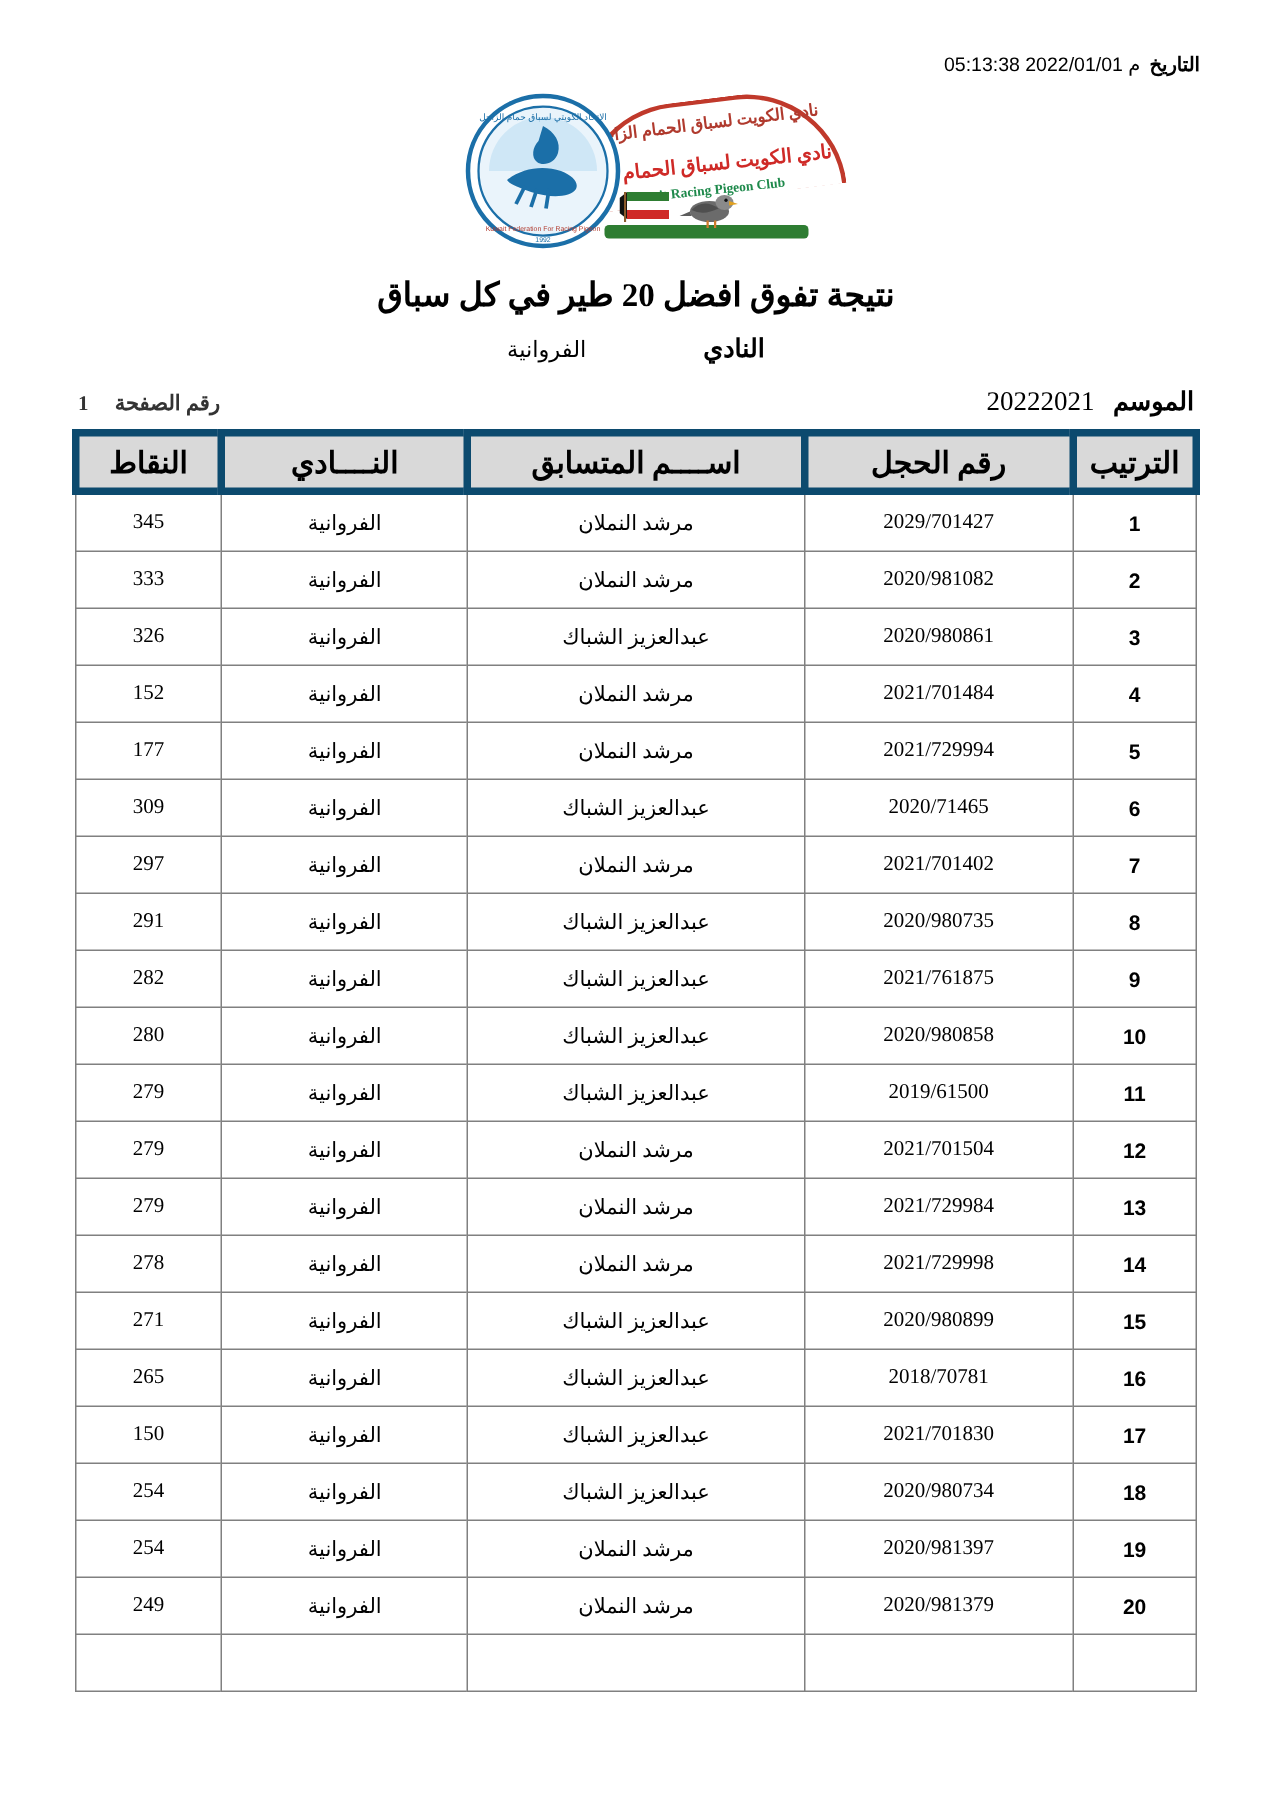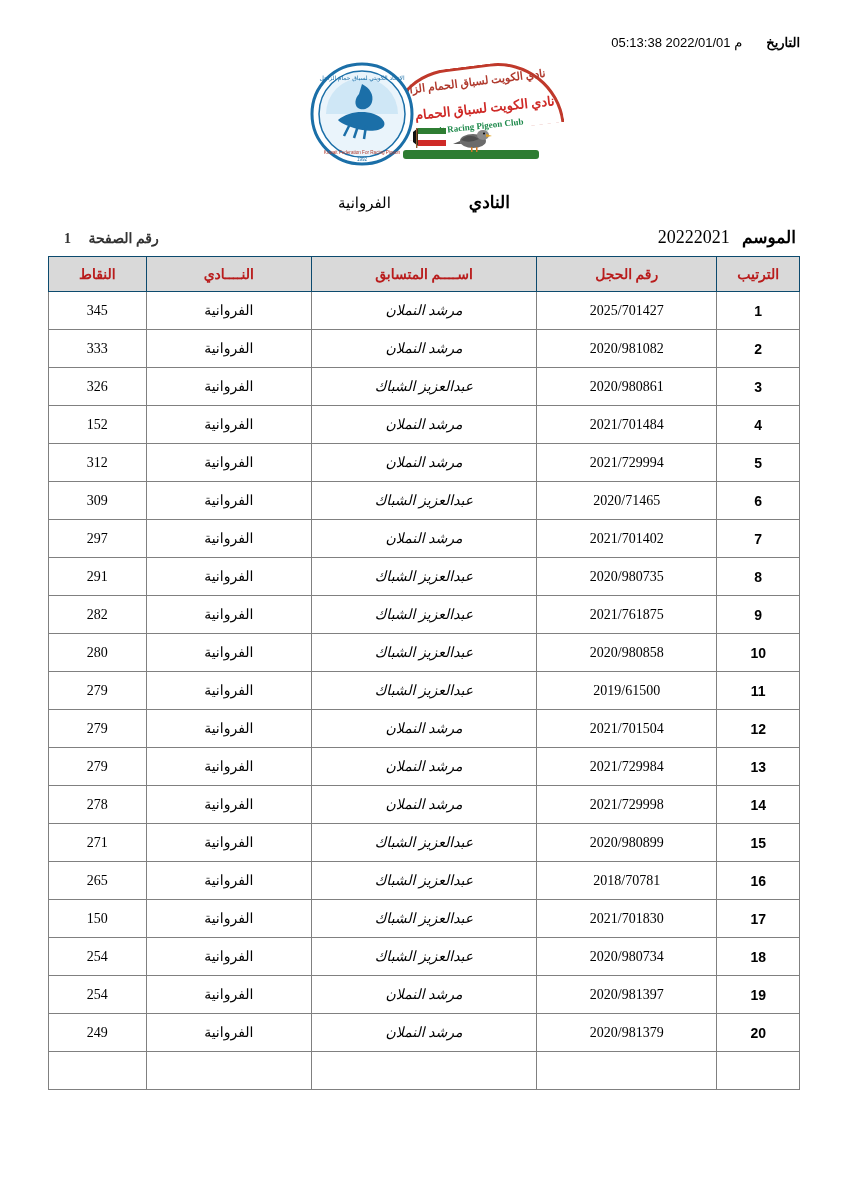"التاريخ" .topbar .label { margin-left: 24px -> 6px }
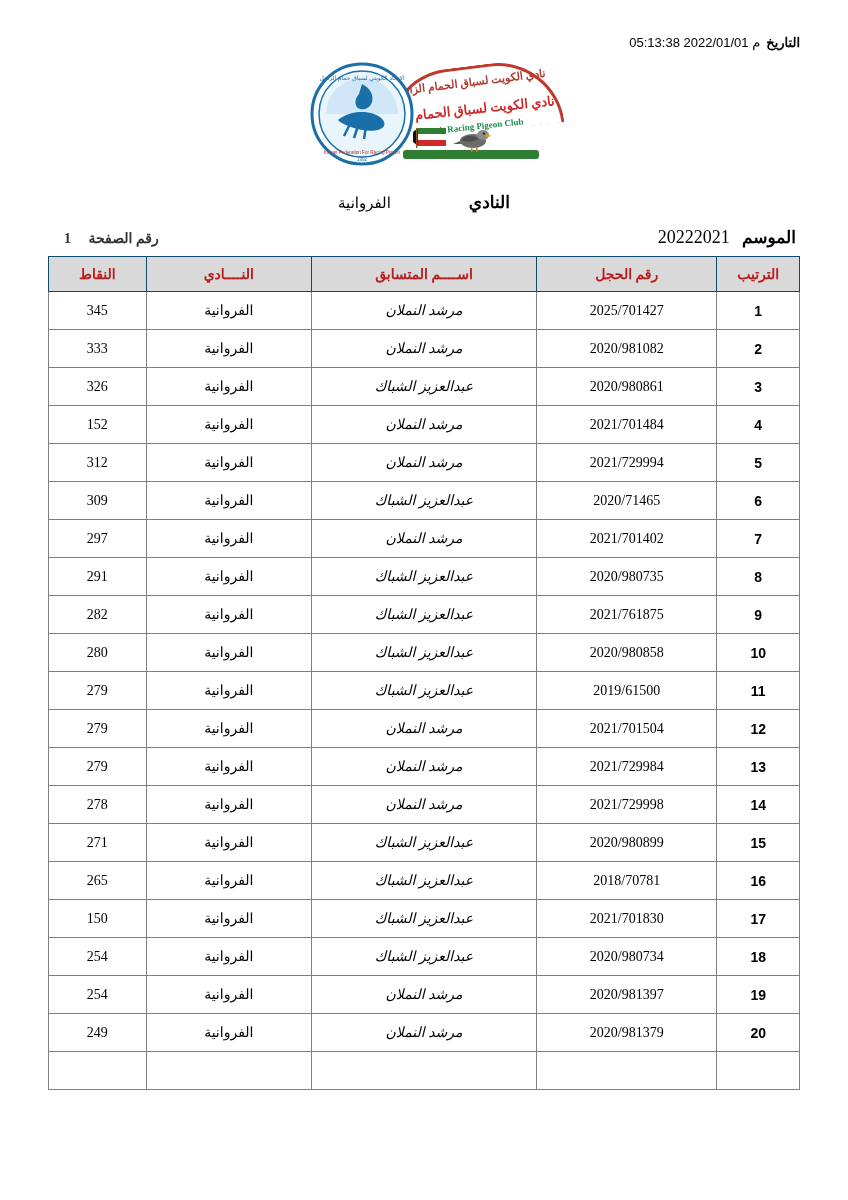"نتيجة تفوق افضل 20 طير" div.main-title { html: none -> <div>نتيجة تفوق افضل 20 طير في كل سباق</div> }
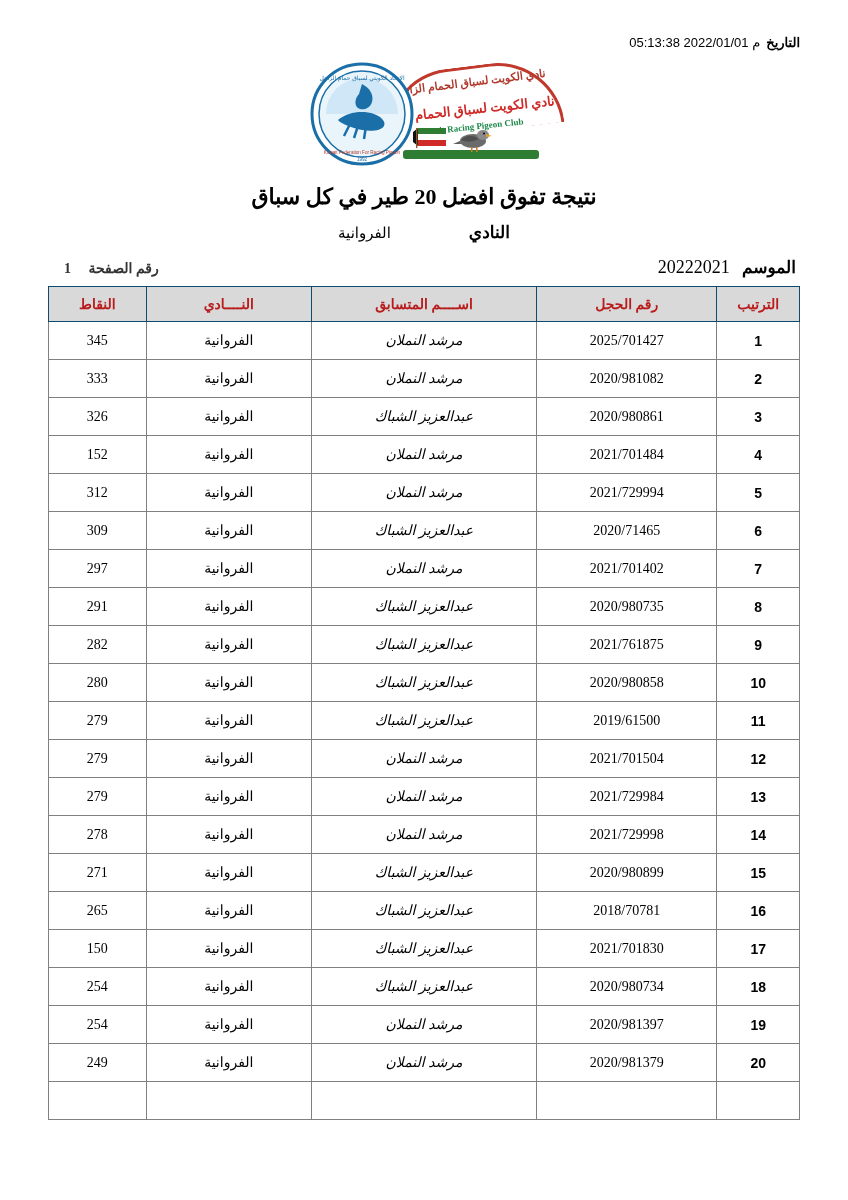"رقم الصفحة 1" .meta-left { margin-left: 12px -> none }
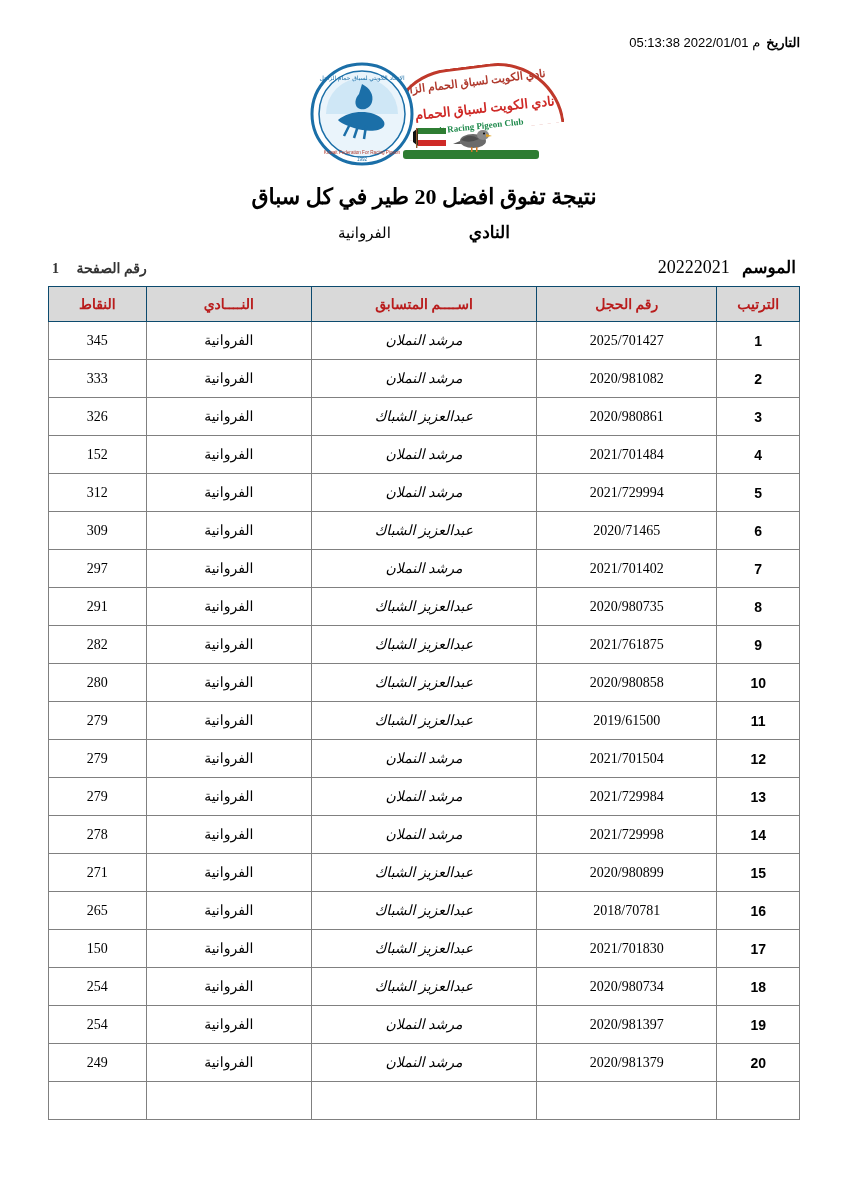"النقاط" table.results th { border: 1px solid #0c4a6e -> 5px solid #0c4a6e; color: #b91c1c -> #000000; font-size: 14px -> 20px }
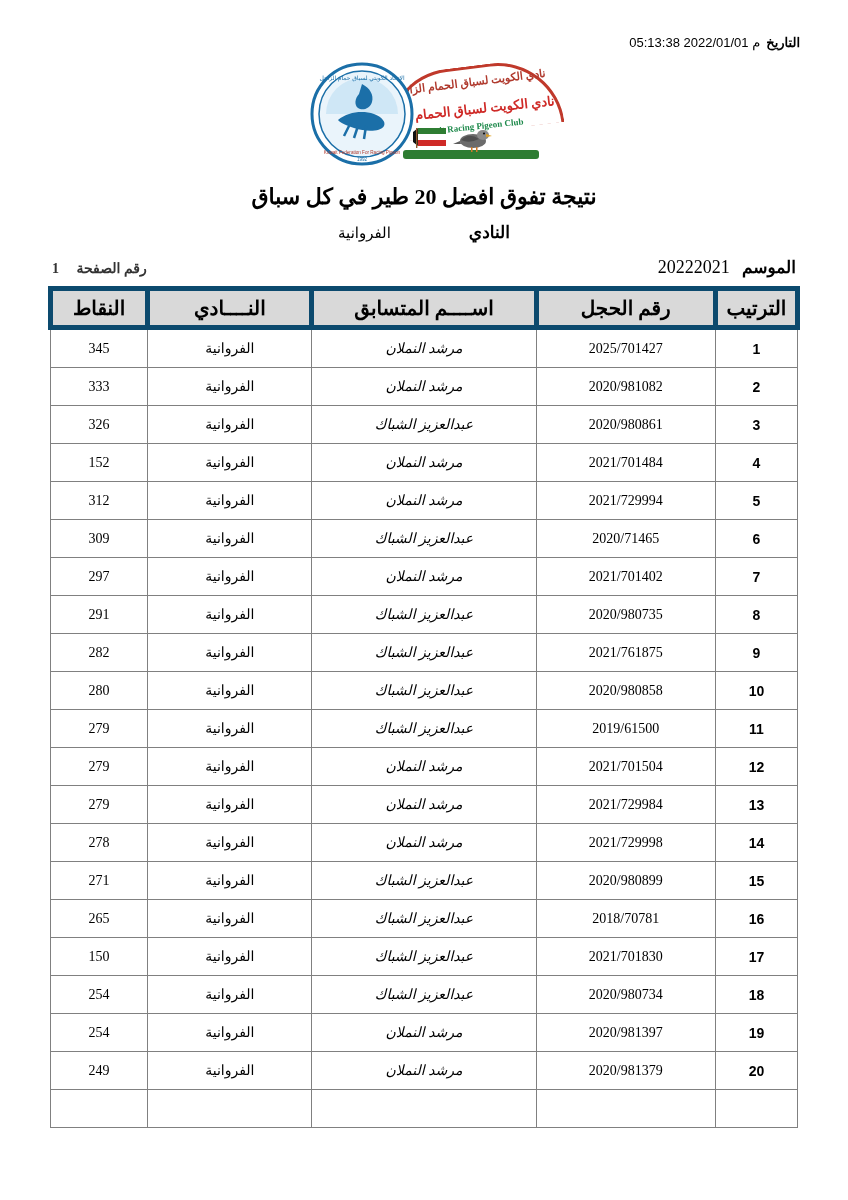"مرشد النملان" td.c-name { font-style: italic -> none }
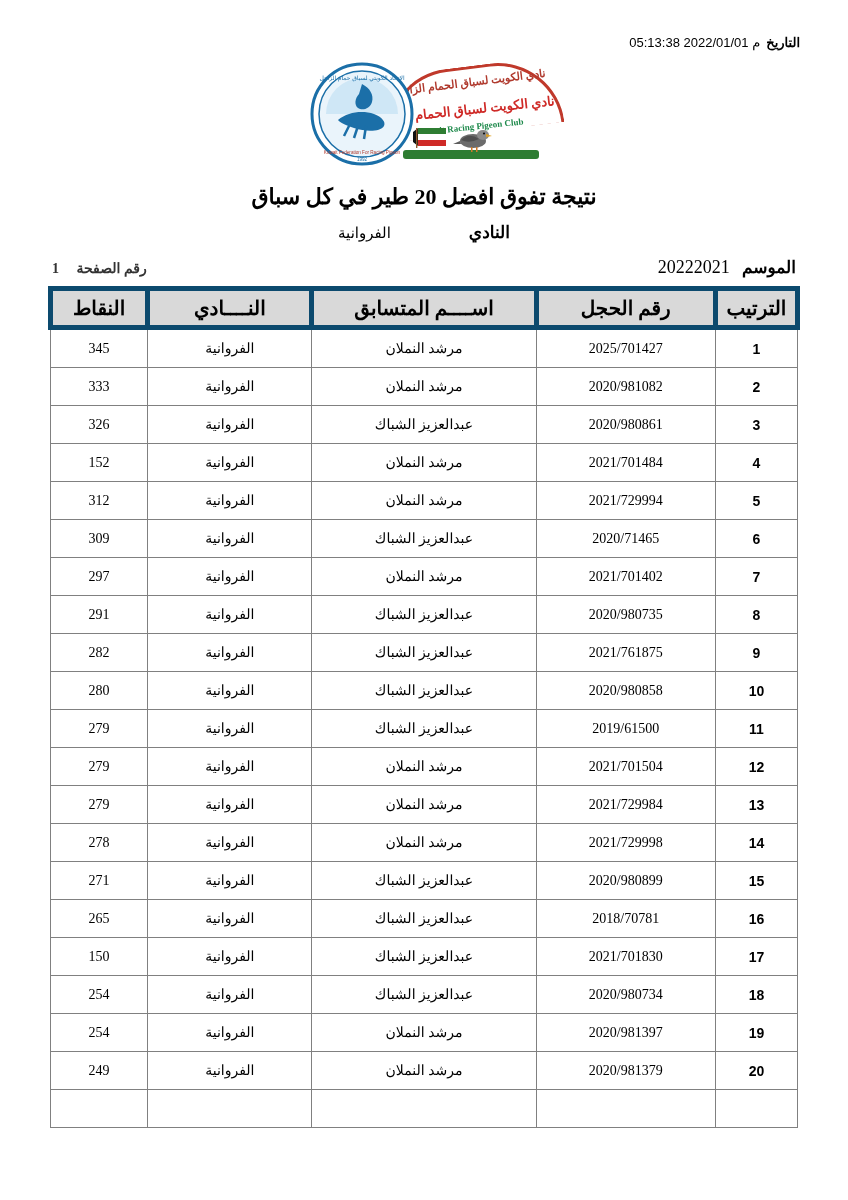"2025/701427" td.c-ring { text: 2025/701427 -> 2029/701427 }
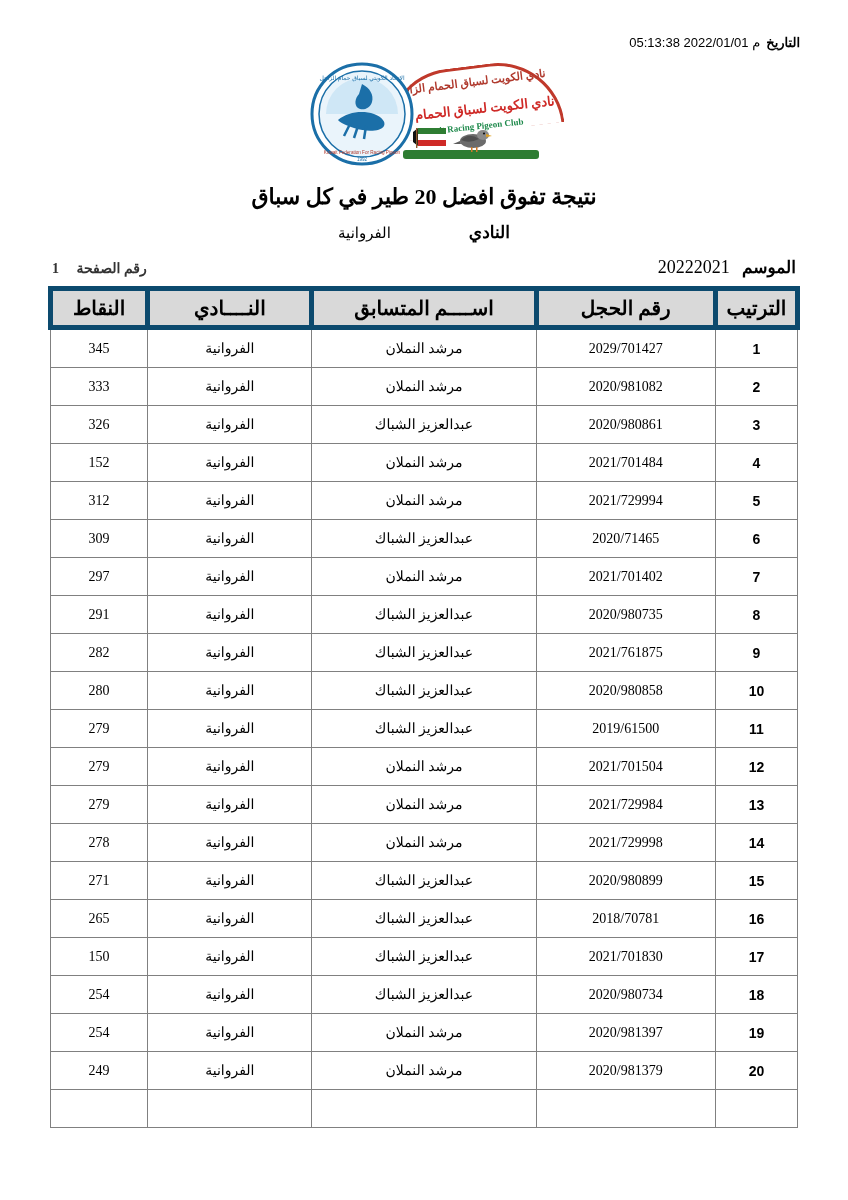"312" td.c-points { text: 312 -> 177 }
